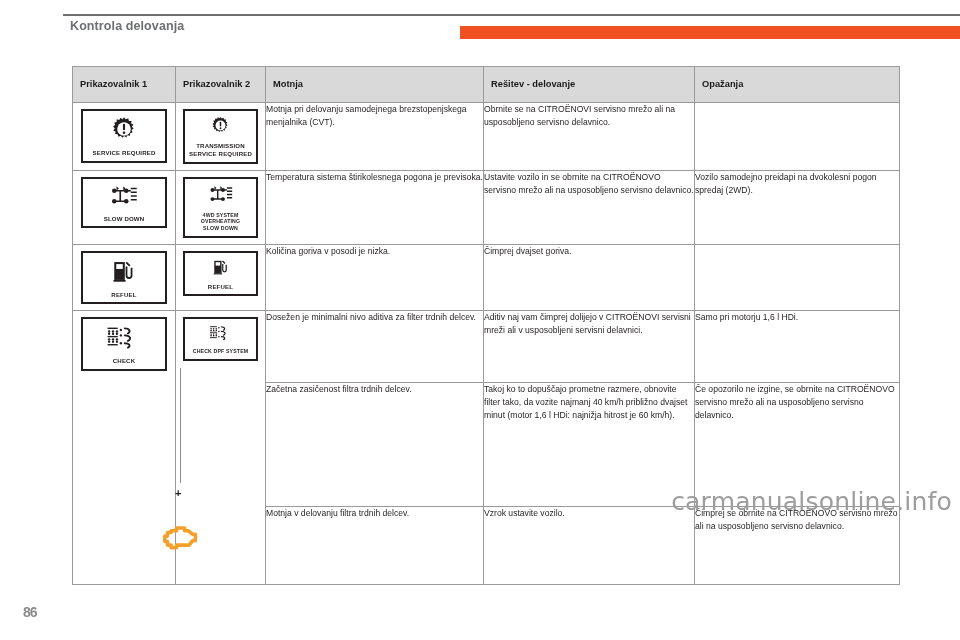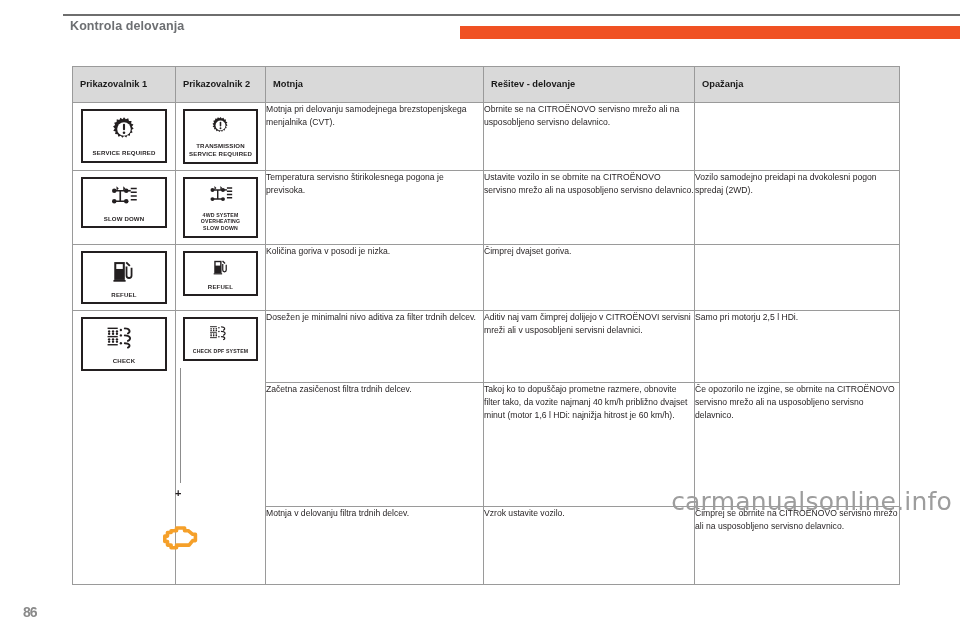"Obrnite se na CITROËNOVO servisno" td.txt { text: CITROËNOVO -> CITROËNOVI }
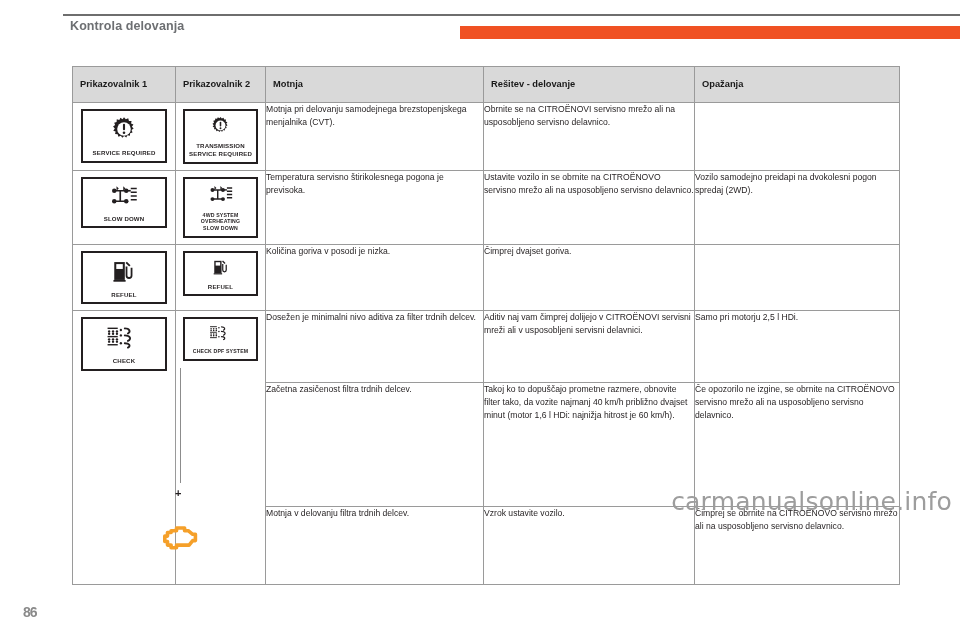"Temperatura servisno štirikolesnega" td.txt { text: servisno -> sistema }
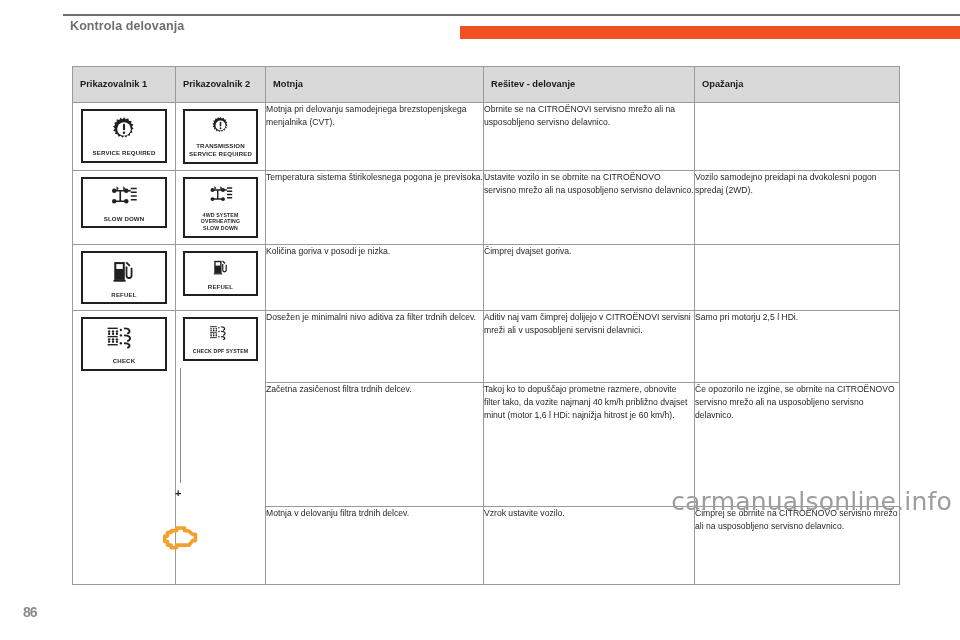"Samo pri motorju 2,5 l" td.txt { text: 2,5 -> 1,6 }
